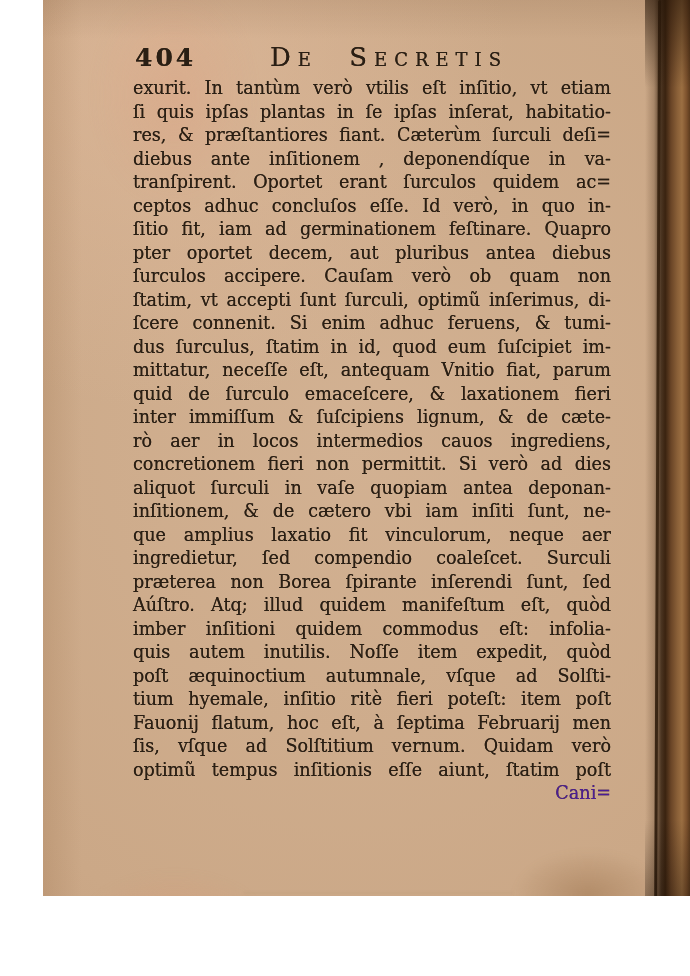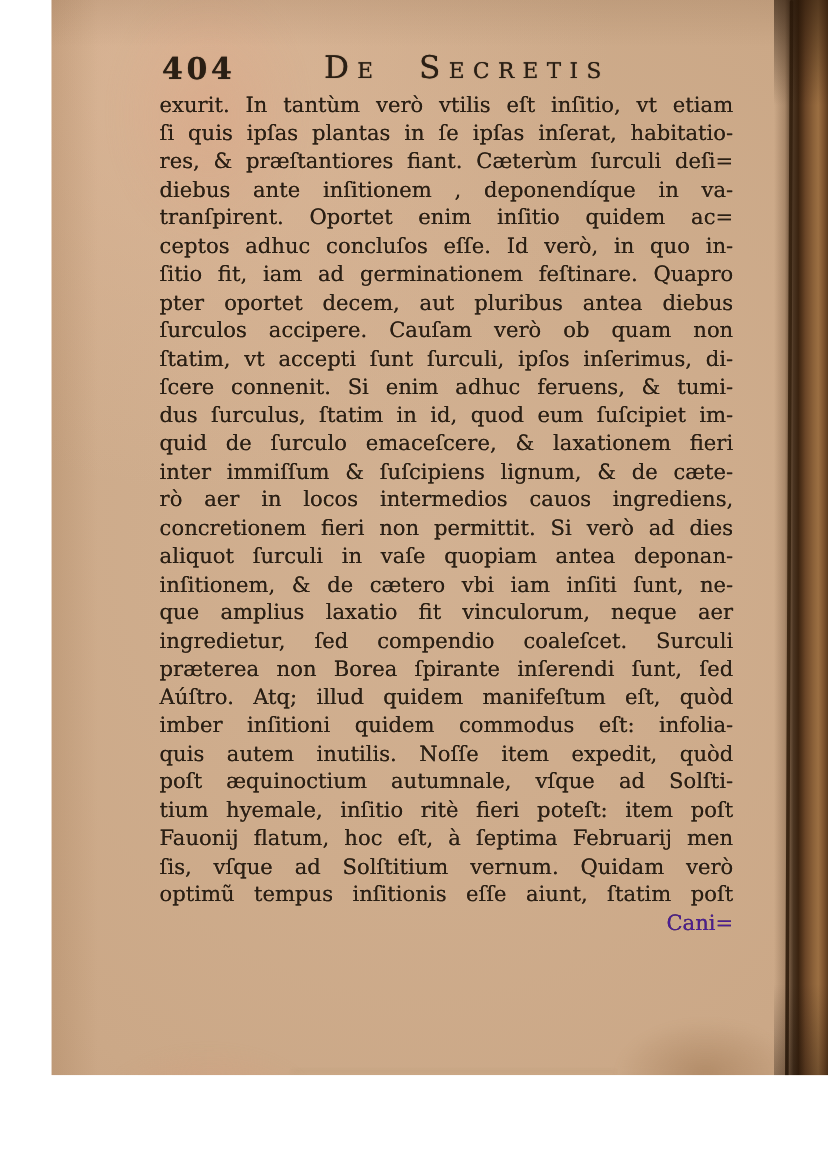"tranſpirent. Oportet enim inſitio quidem" div.line { text: enim inſitio -> erant ſurculos }
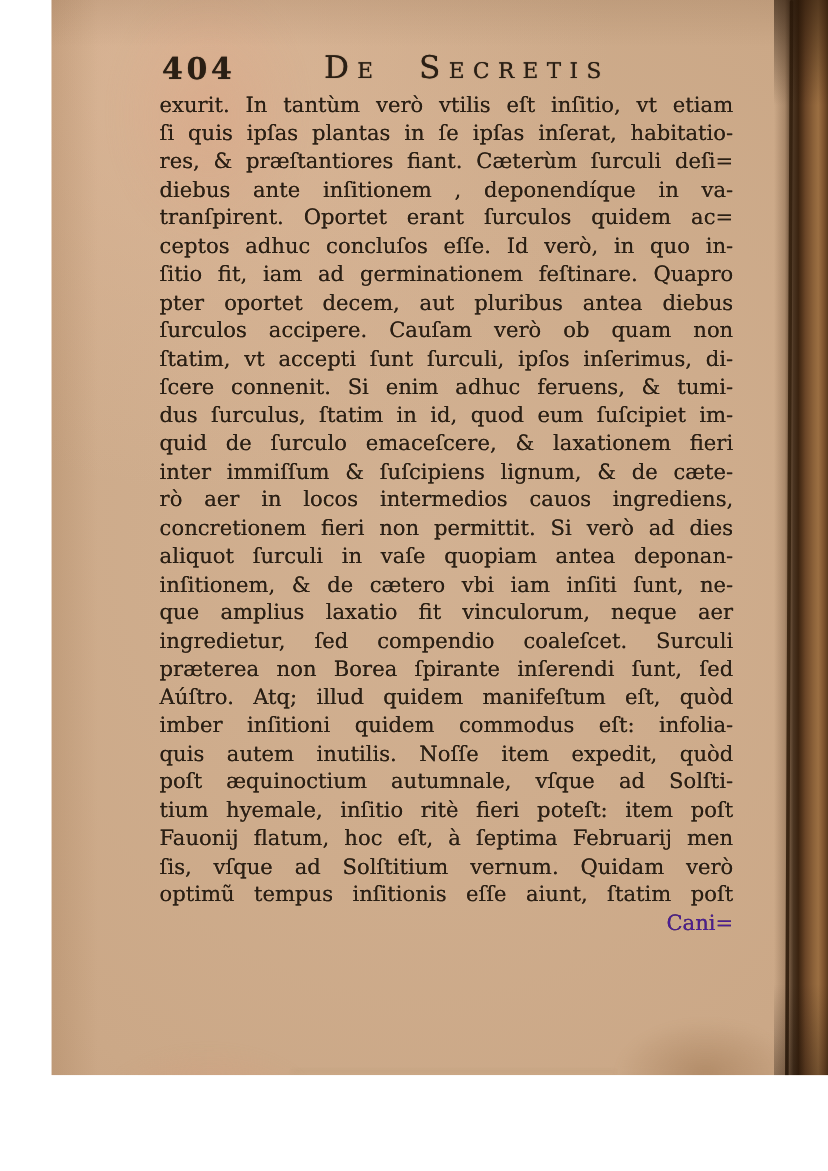"ſtatim, vt accepti ſunt ſurculi," div.line { text: ipſos -> optimũ }
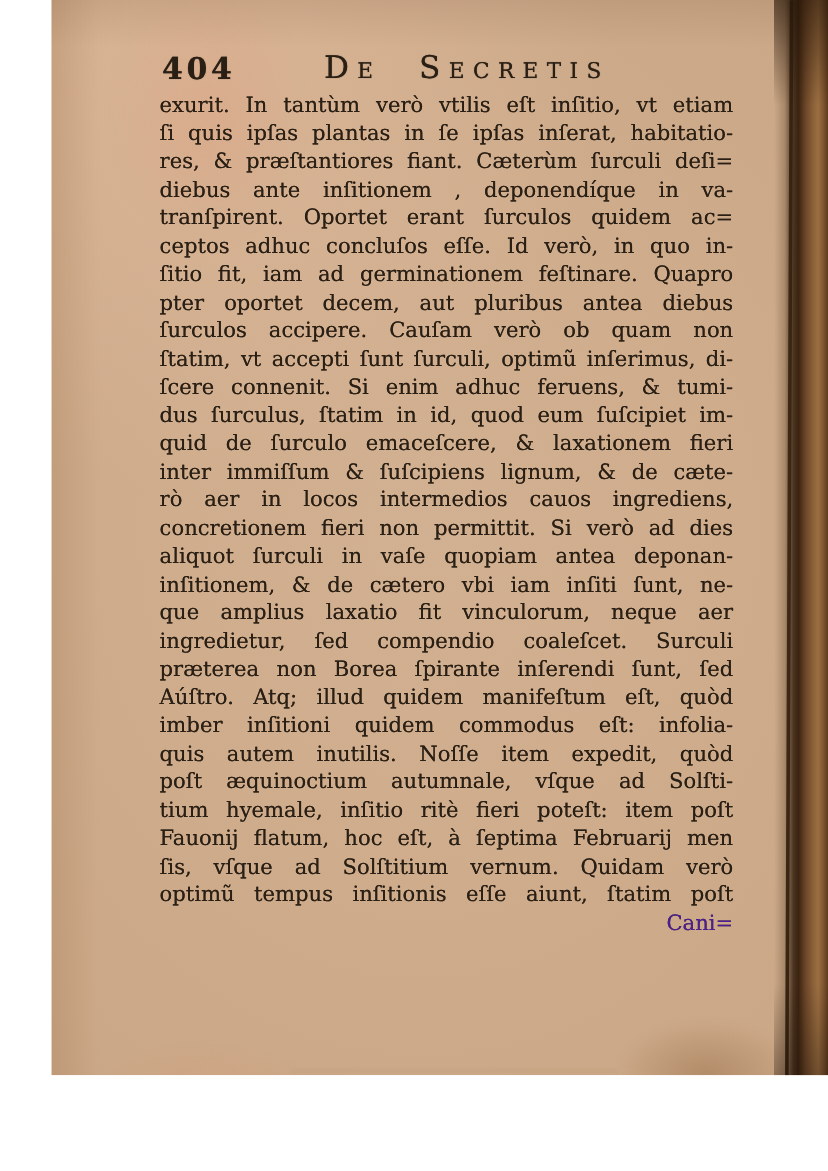"mittatur, neceſſe eſt, antequam Vnitio" div.line { html: none -> <div>mittatur, neceſſe eſt, antequam Vnitio fiat, parum</div> }
